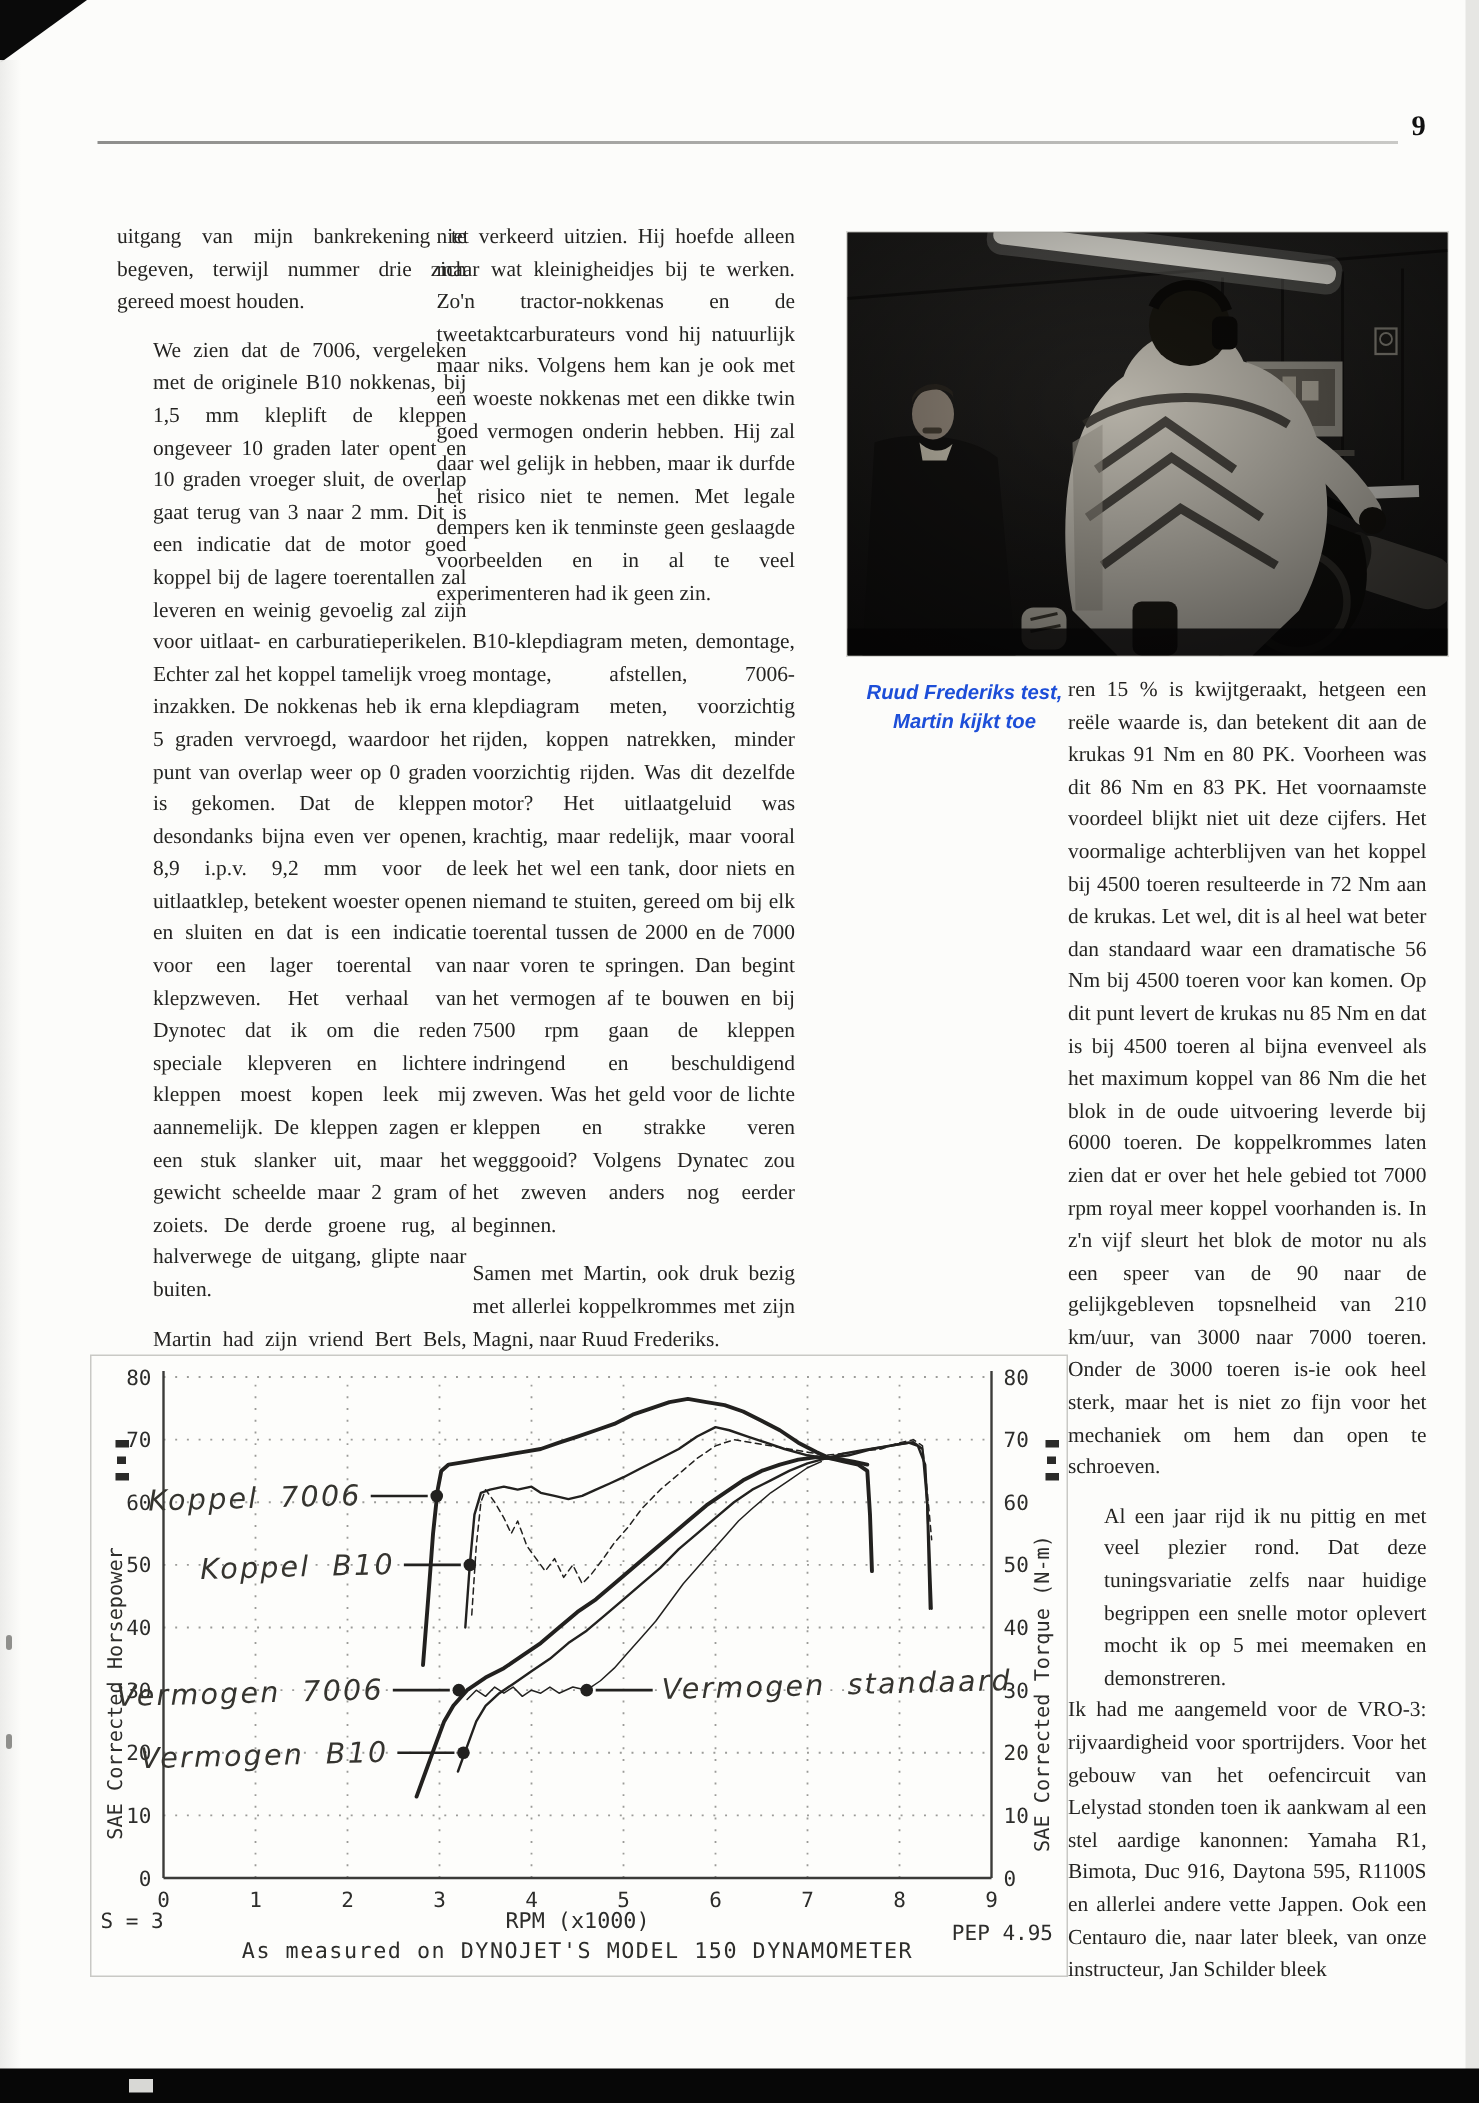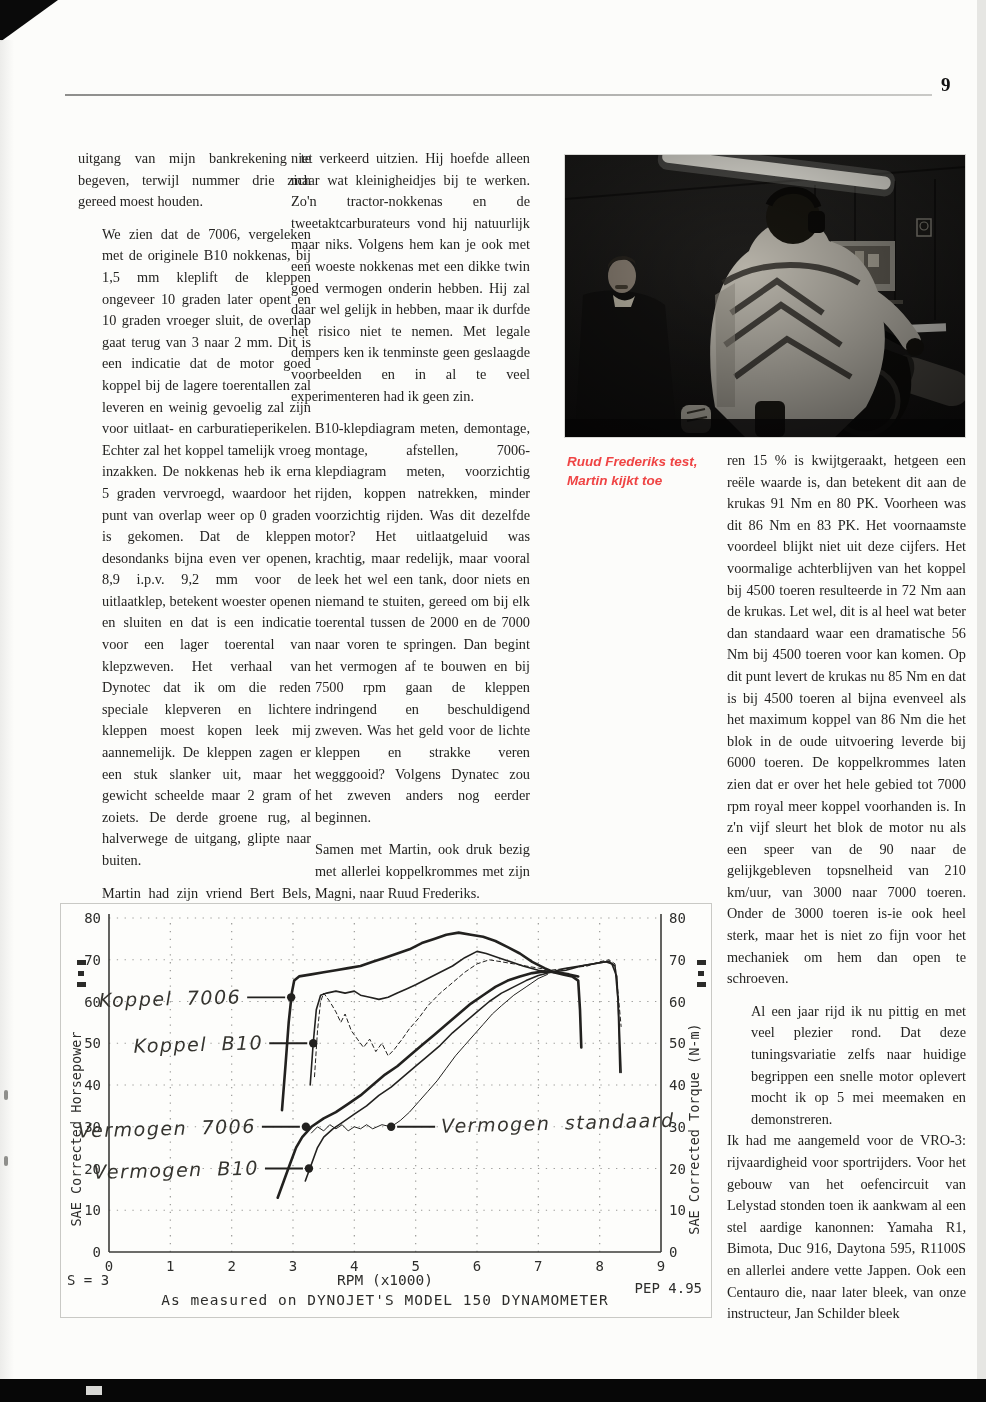"Ruud Frederiks test, Martin kijkt" .caption { color: #ef4444 -> #1d4ed8; text-align: none -> center }
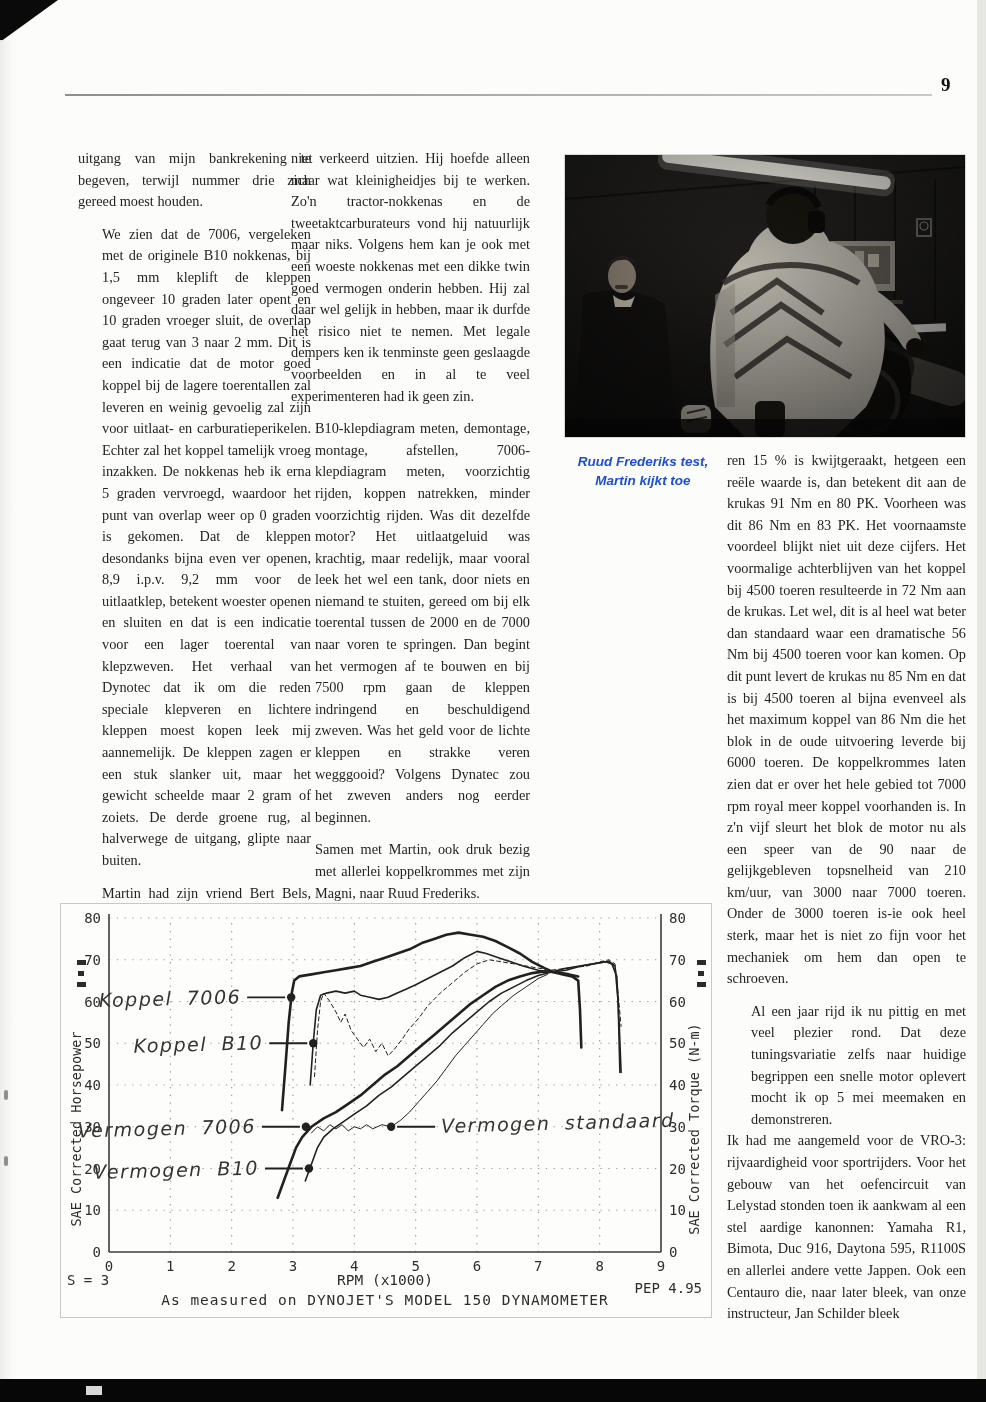"ren 15 % is kwijtgeraakt," .col-right { left: 727px -> 712px }
